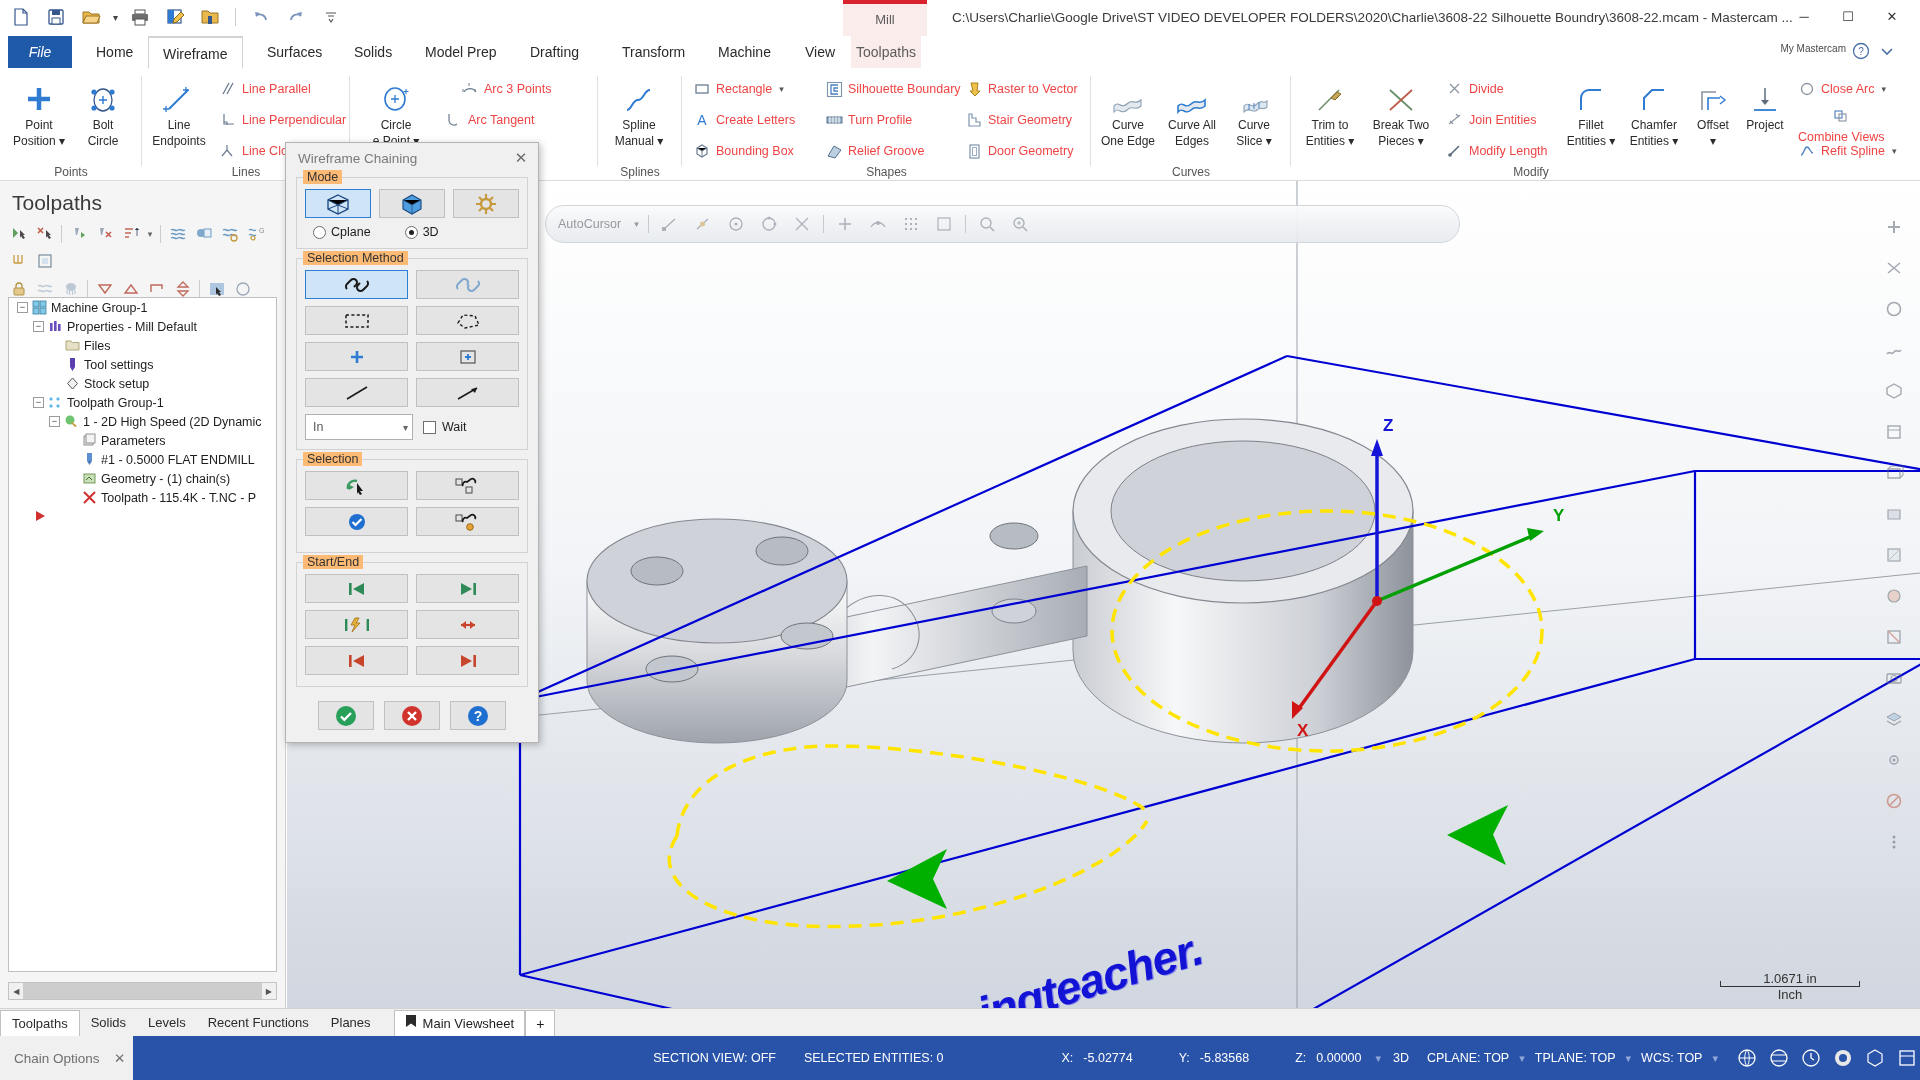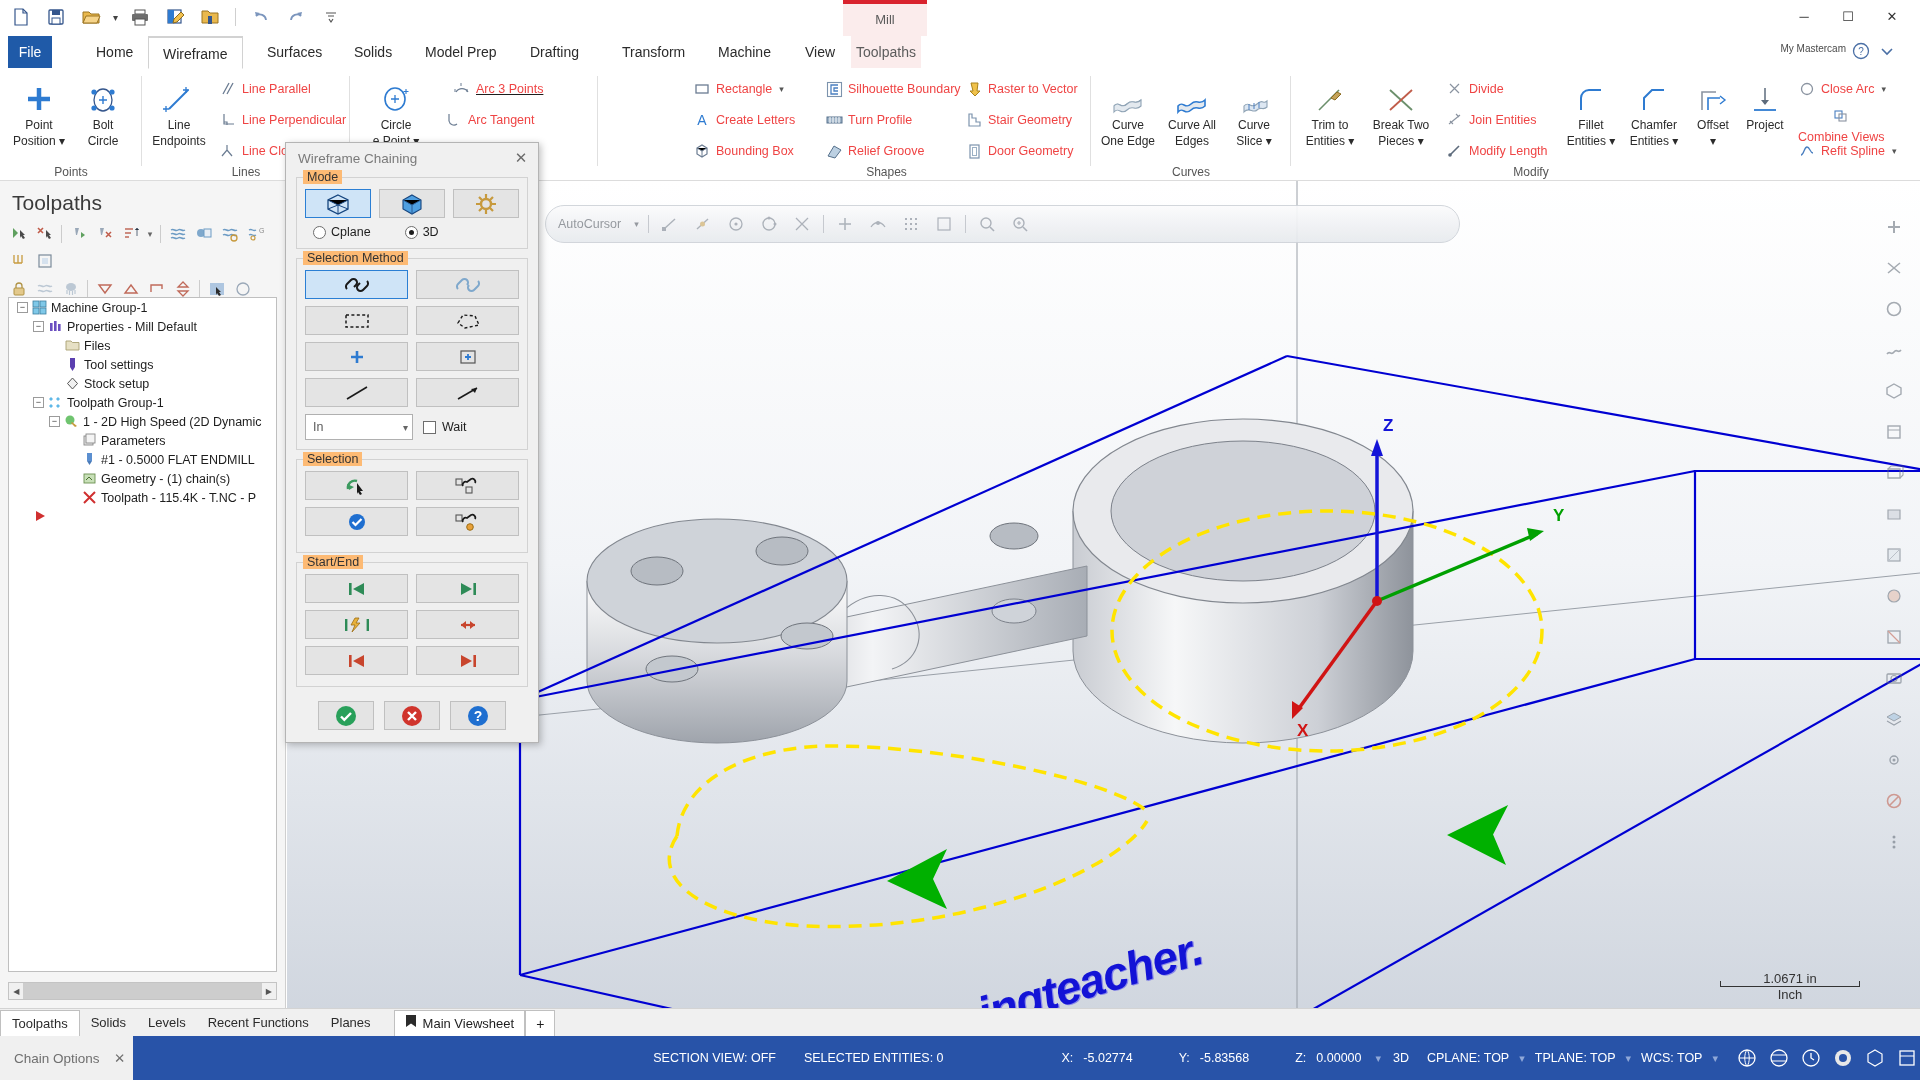"C:\Users\Charlie\Google Drive\ST VIDEO" div.doc-title { html: none -> <div>C:\Users\Charlie\Google Drive\ST VIDEO DEVELOPER FOLDERS\2020\Charlie\3608-22 Silhouette Boundry\3608-22.mcam - Mastercam ...</div> }
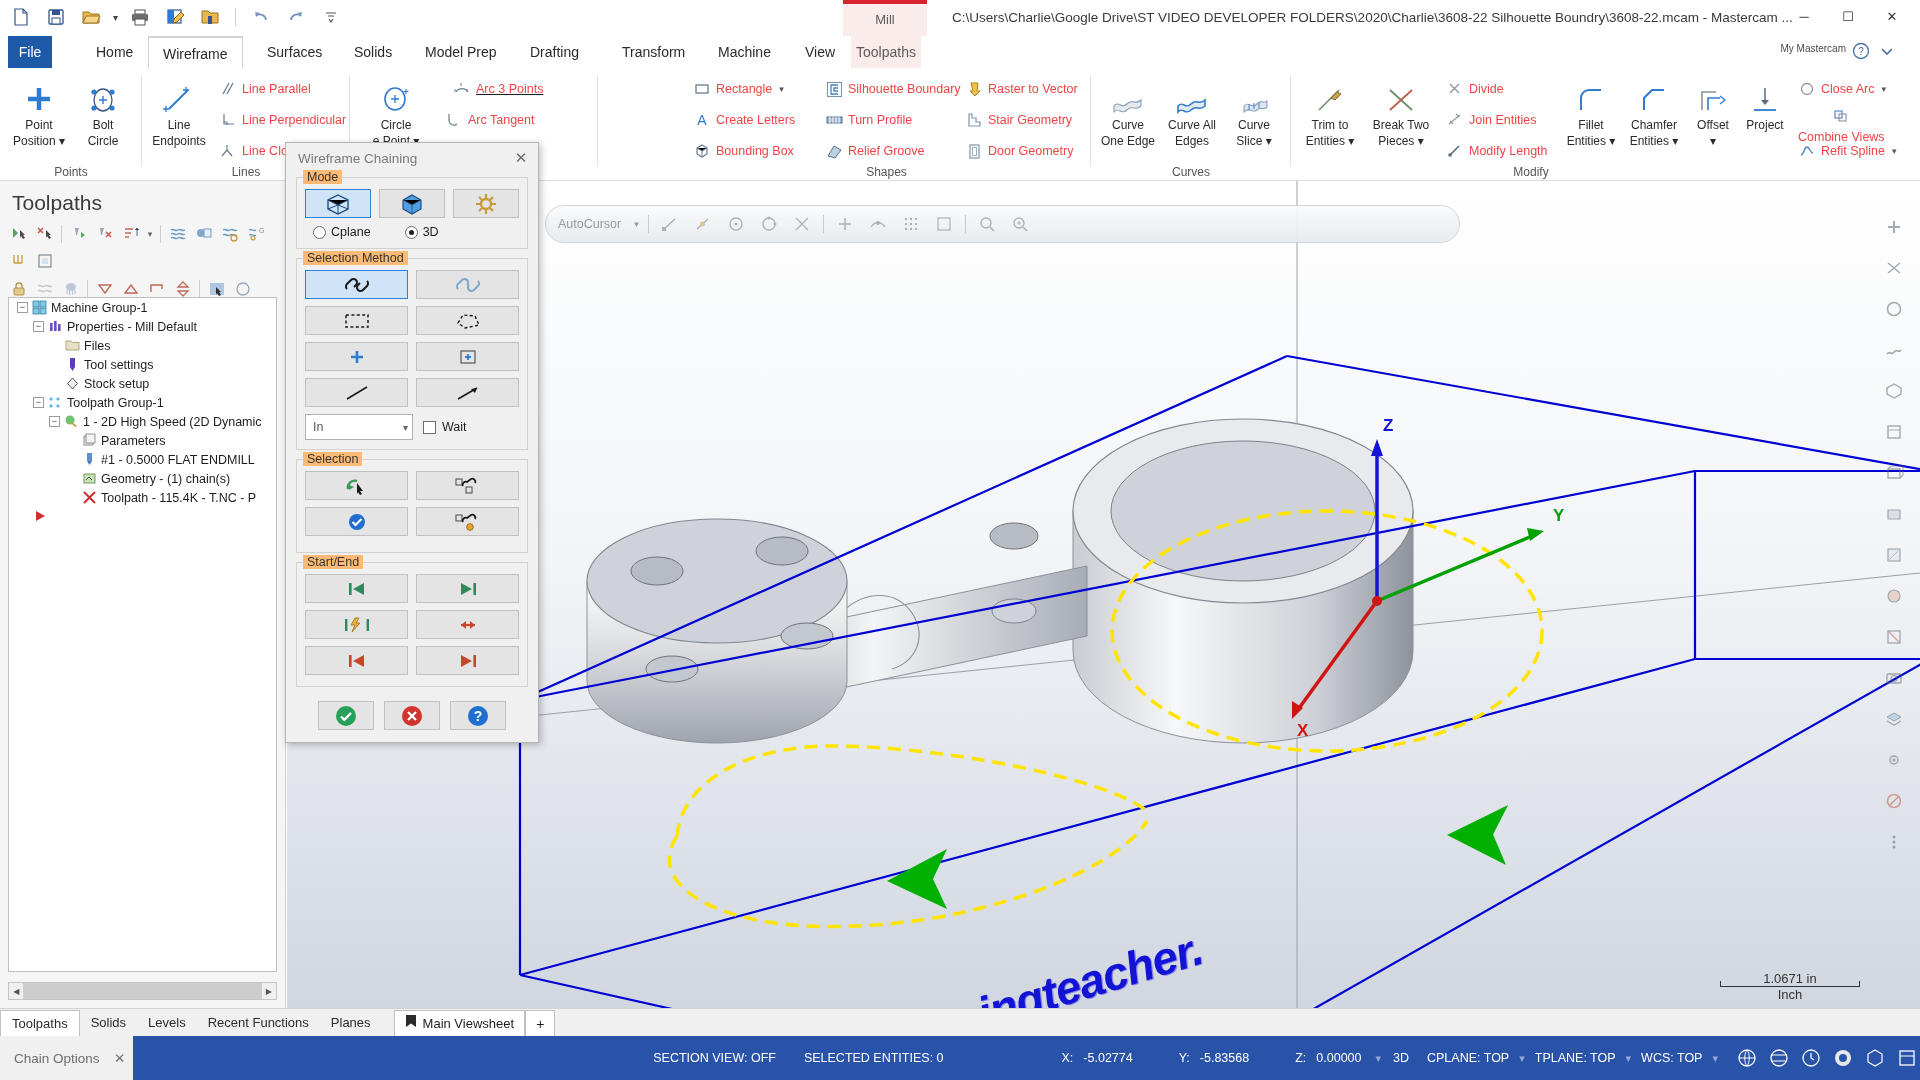"File" div.rtab { font-style: none -> italic; width: 44px -> 64px }
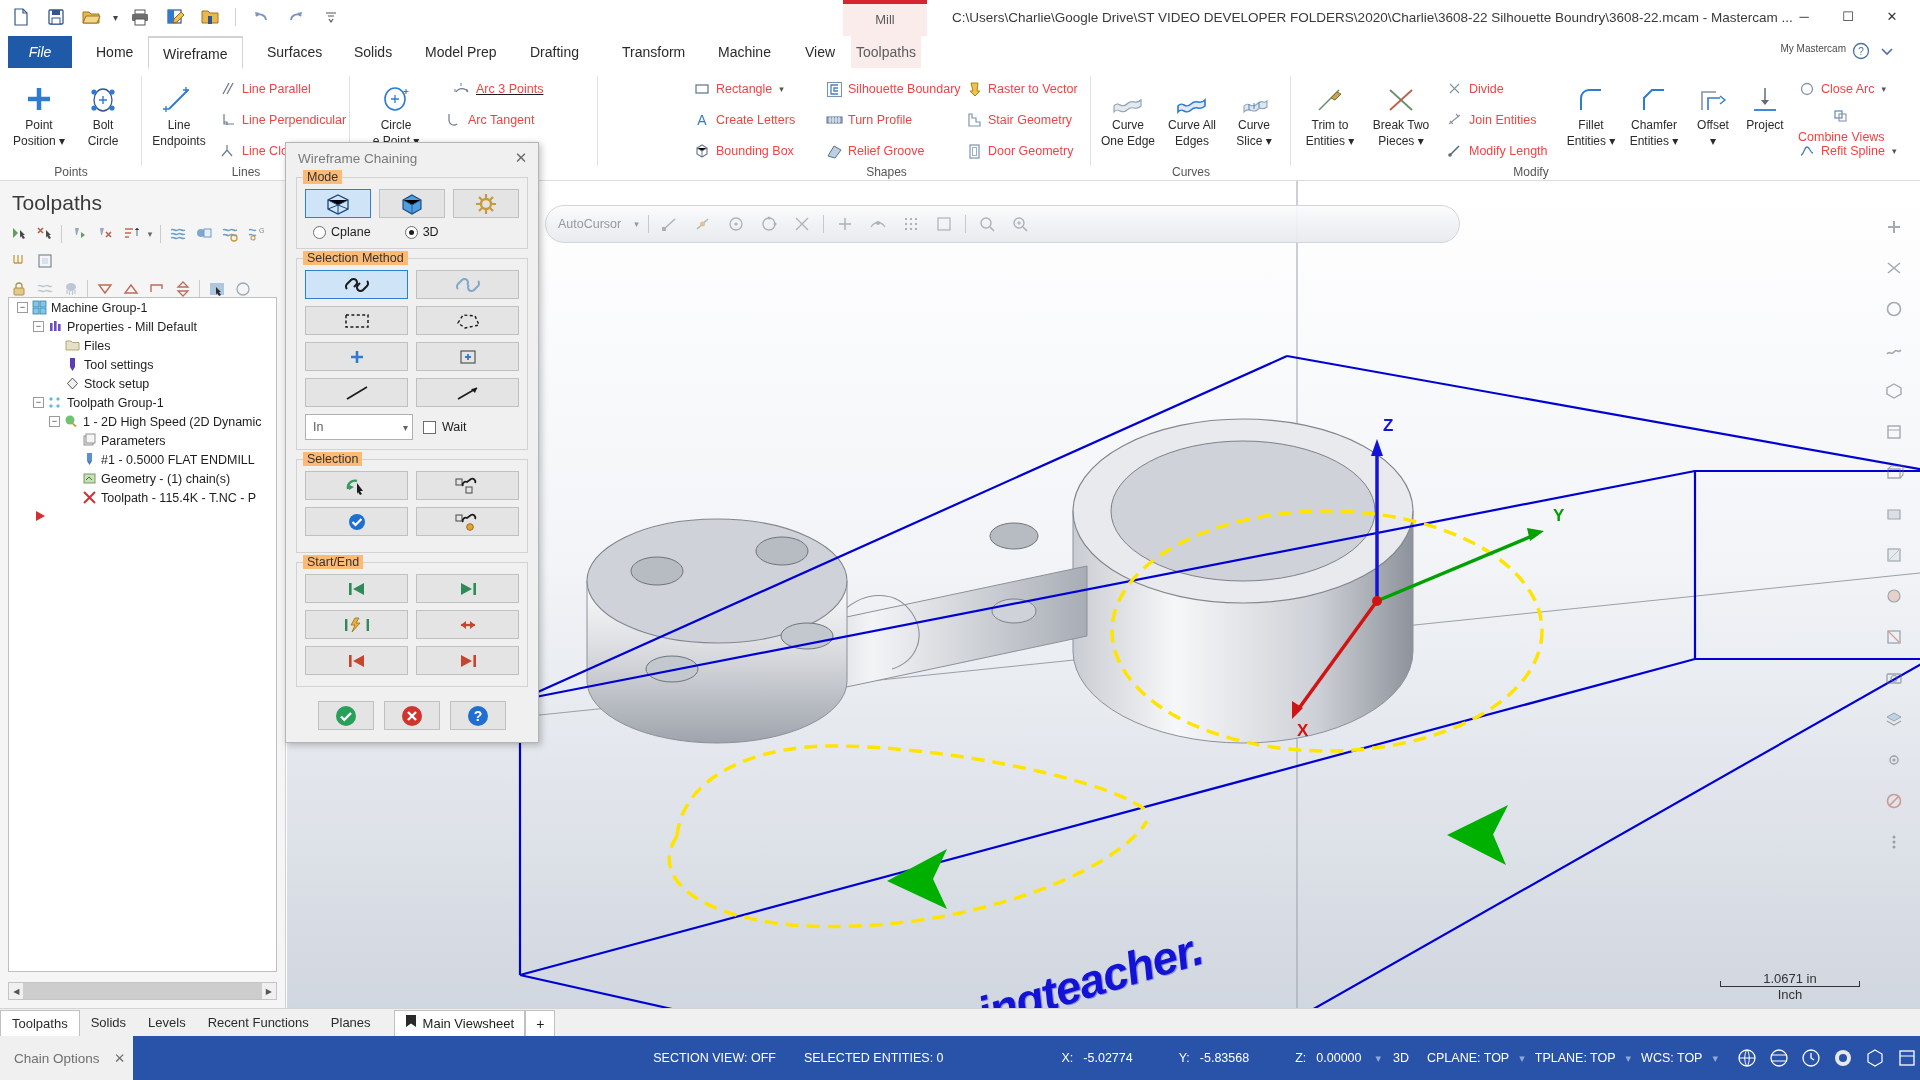"Arc 3 Points" div.smbtn { left: 100px -> 108px; text-decoration: underline -> none }
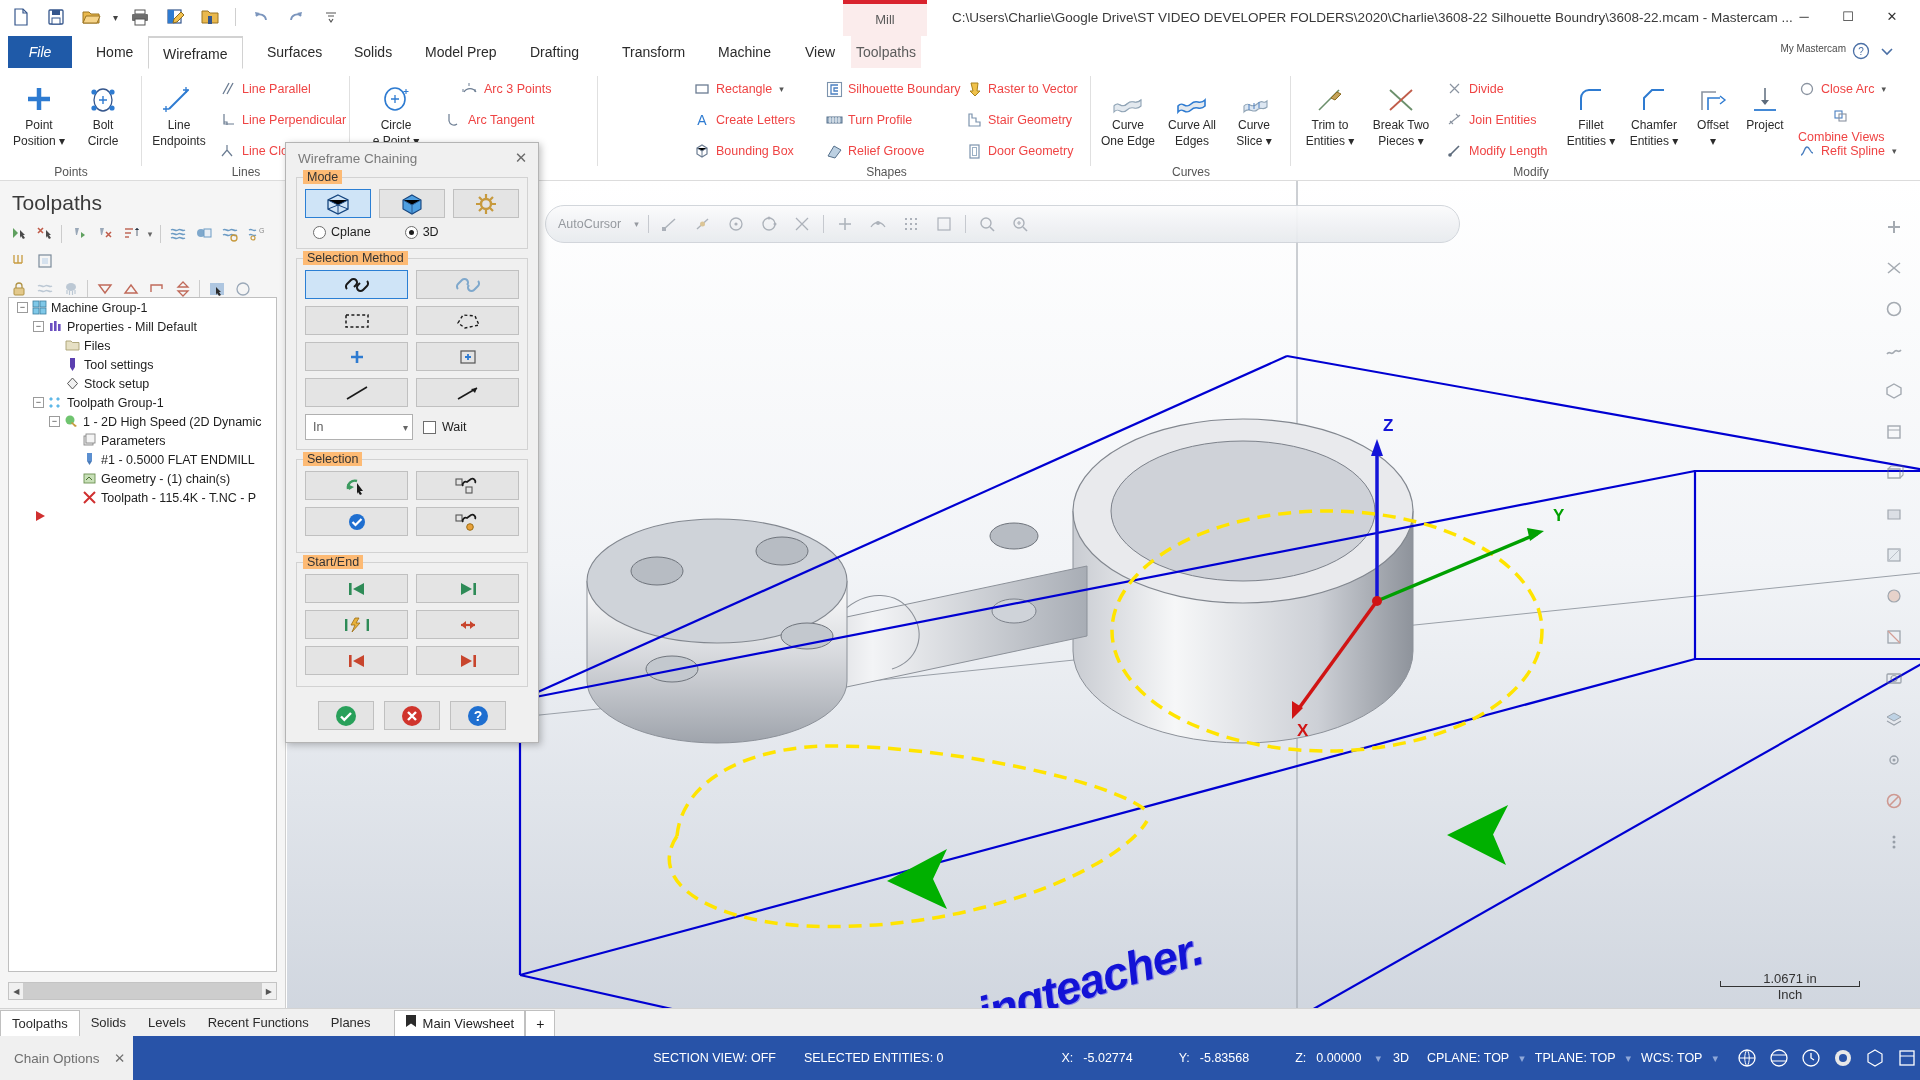"Spline" div.rgroup { html: none -> <div> <div> <div> <svg> <path></path> </svg> </div> <div>Spline</div> <div>Manual ▾</div> </div> <div>Splines</div> <div></div> </div> }
